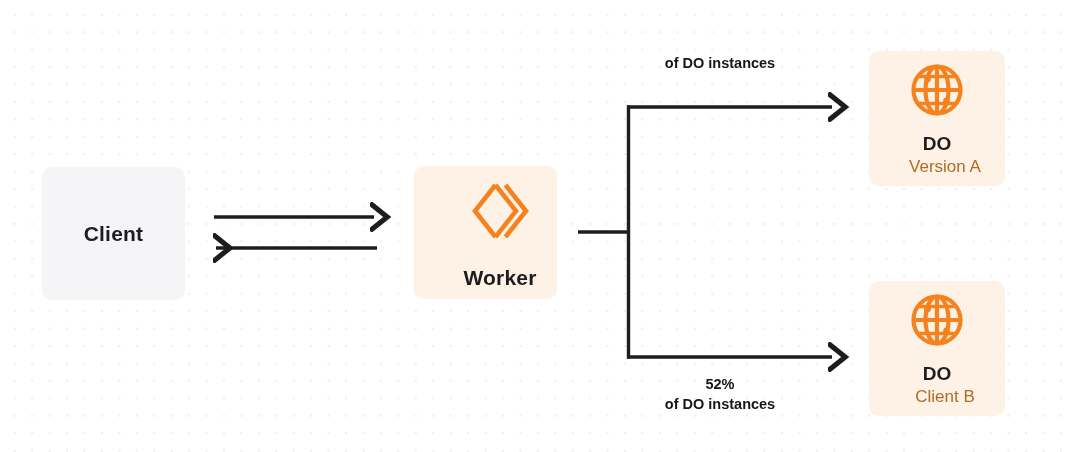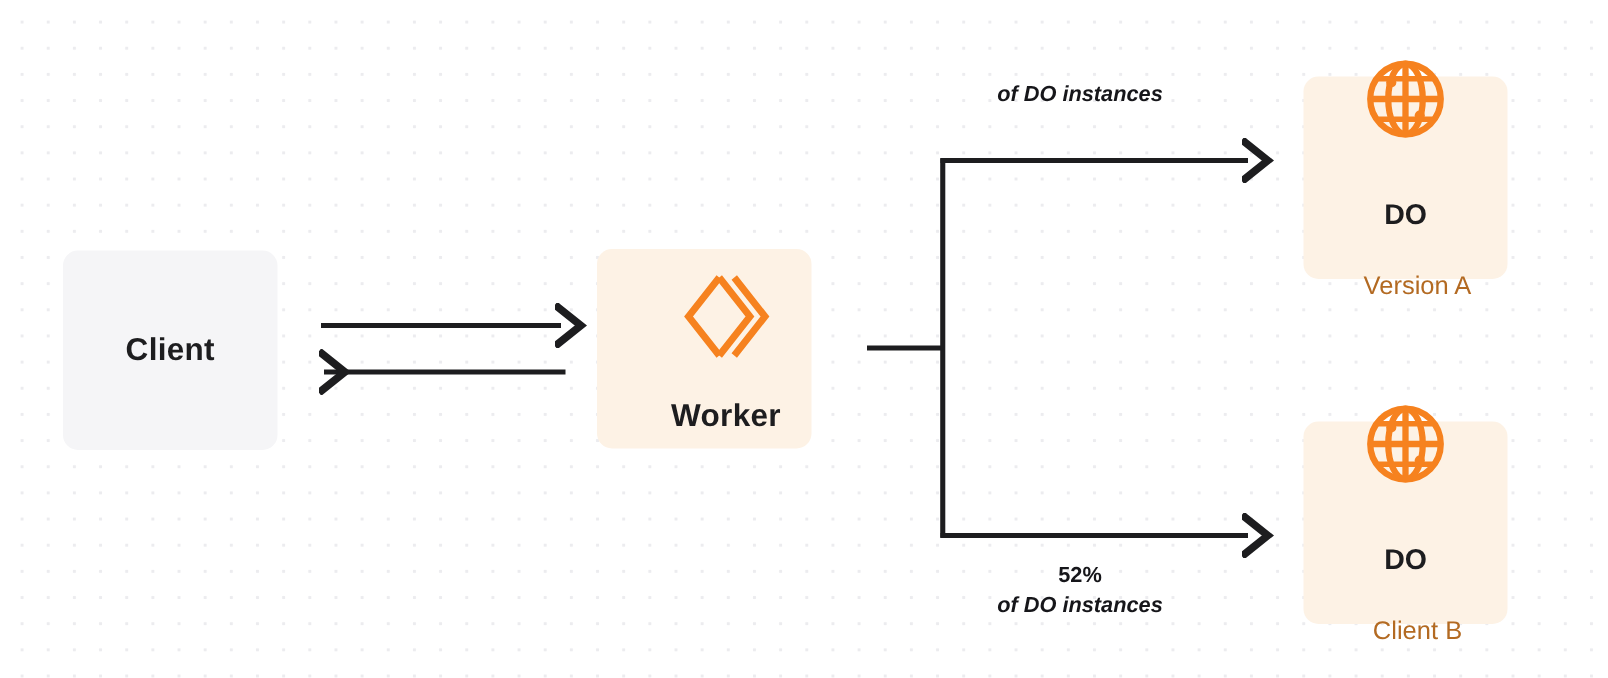"of DO instances" .edge-label .lbl-text { font-style: italic -> none }
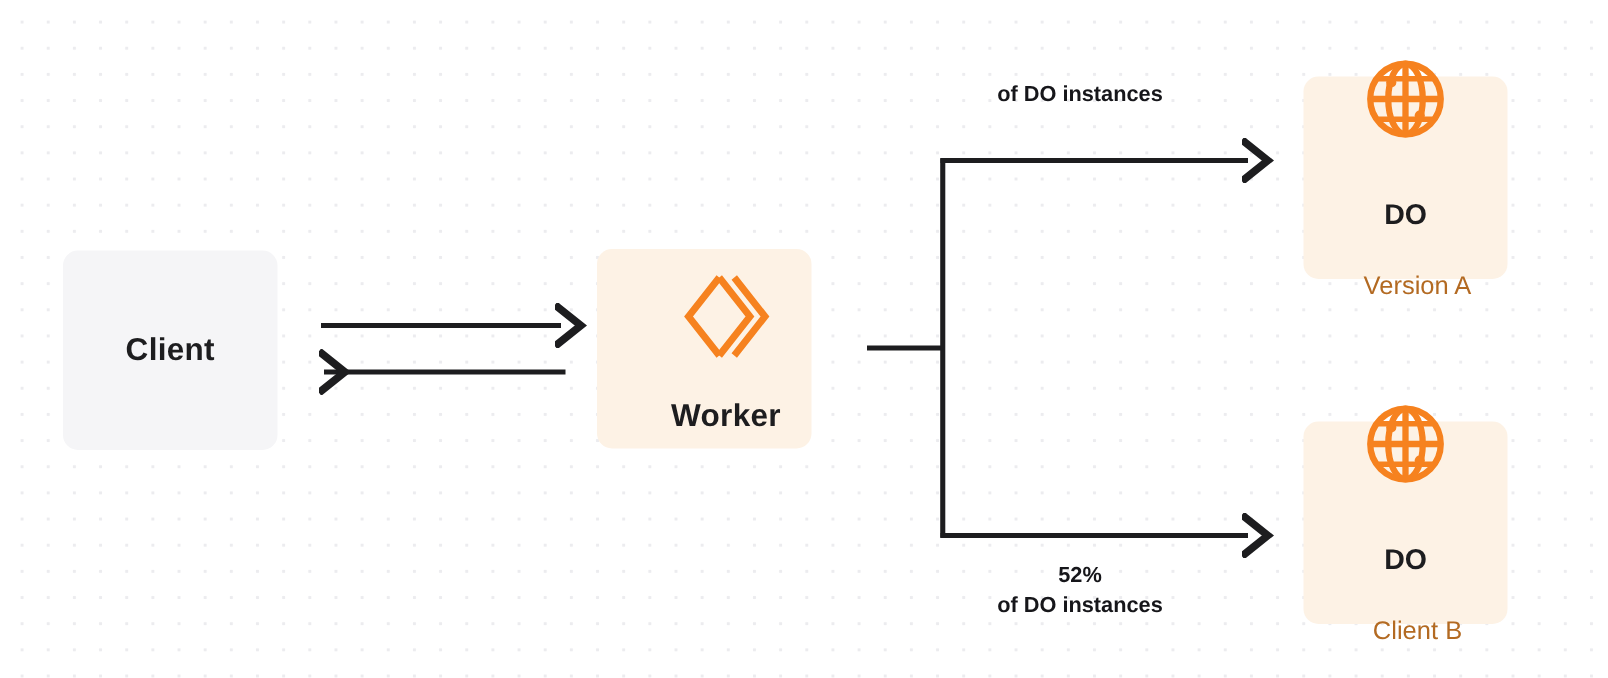"DO" .node-do { gap: 24px -> none }
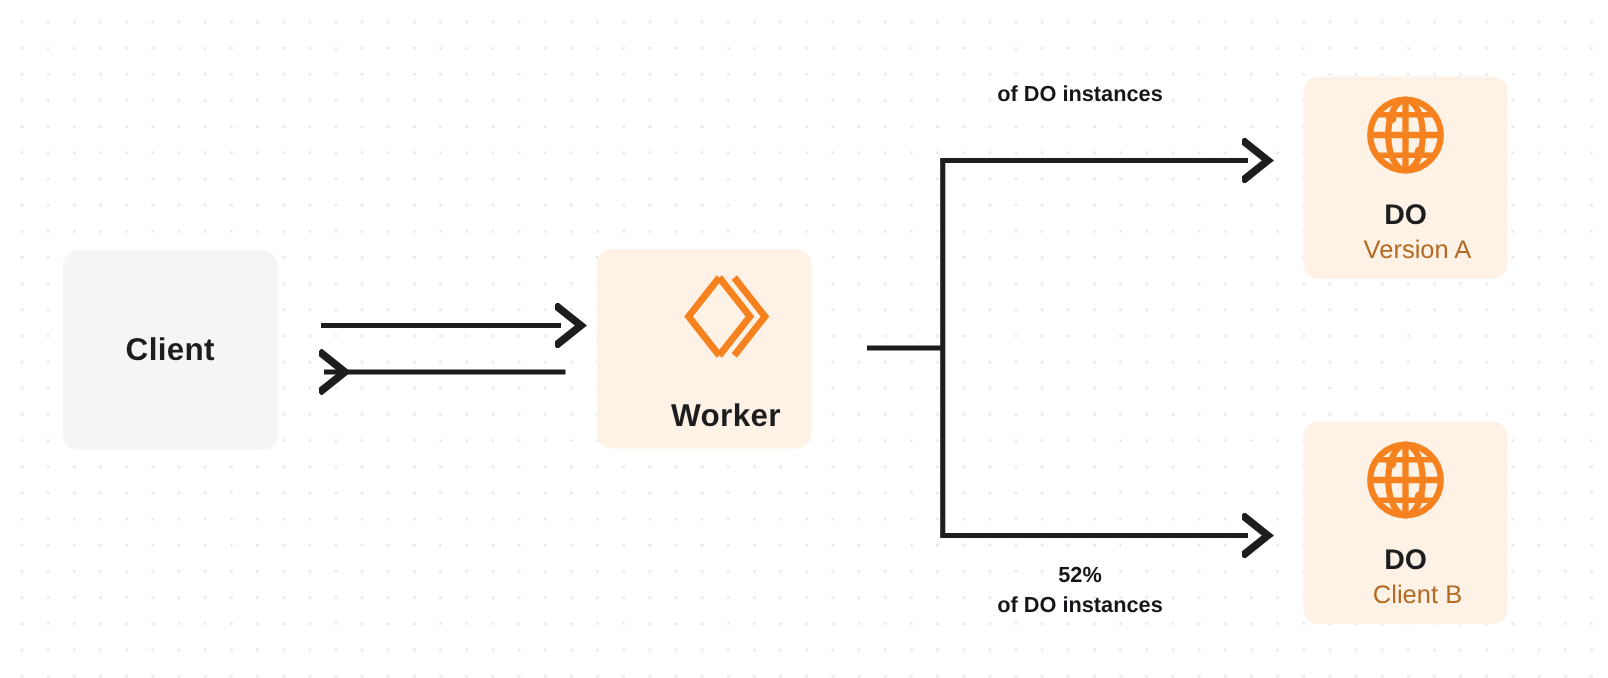"Worker" .node-worker { left: 398px -> 414px }
